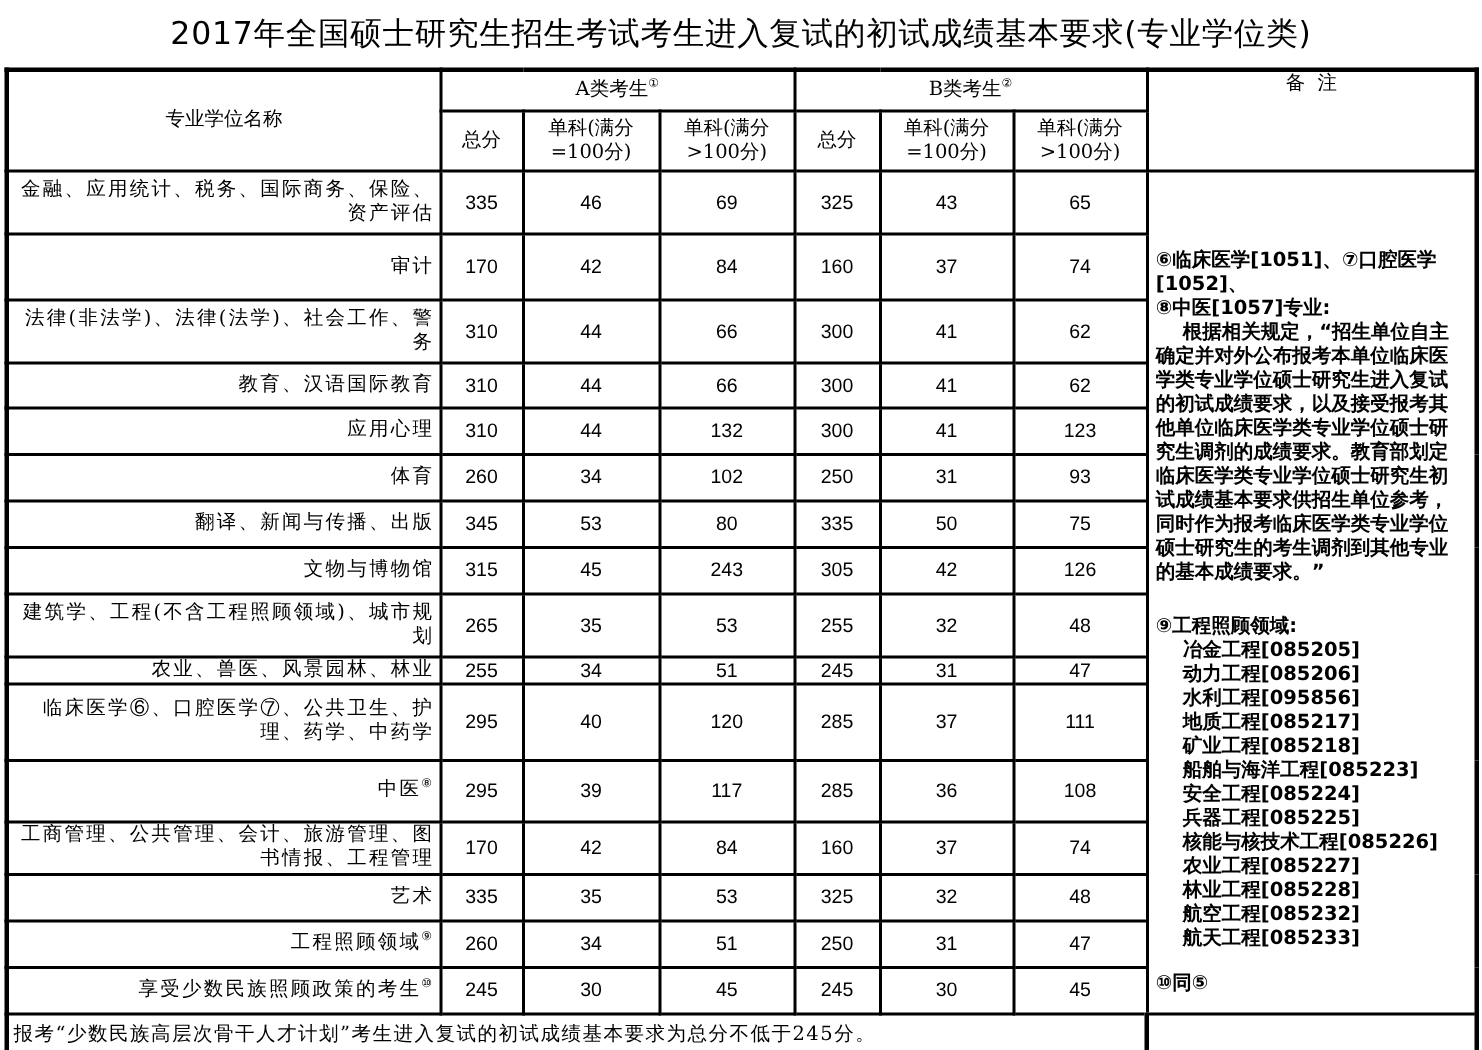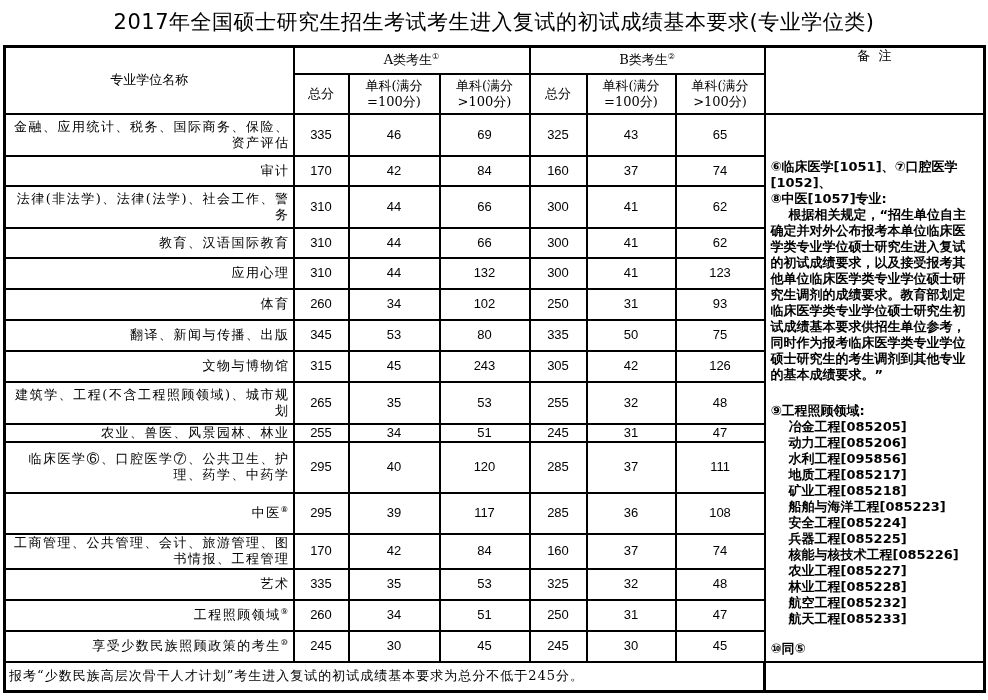"审计" tr { height: 30px -> 44px }
